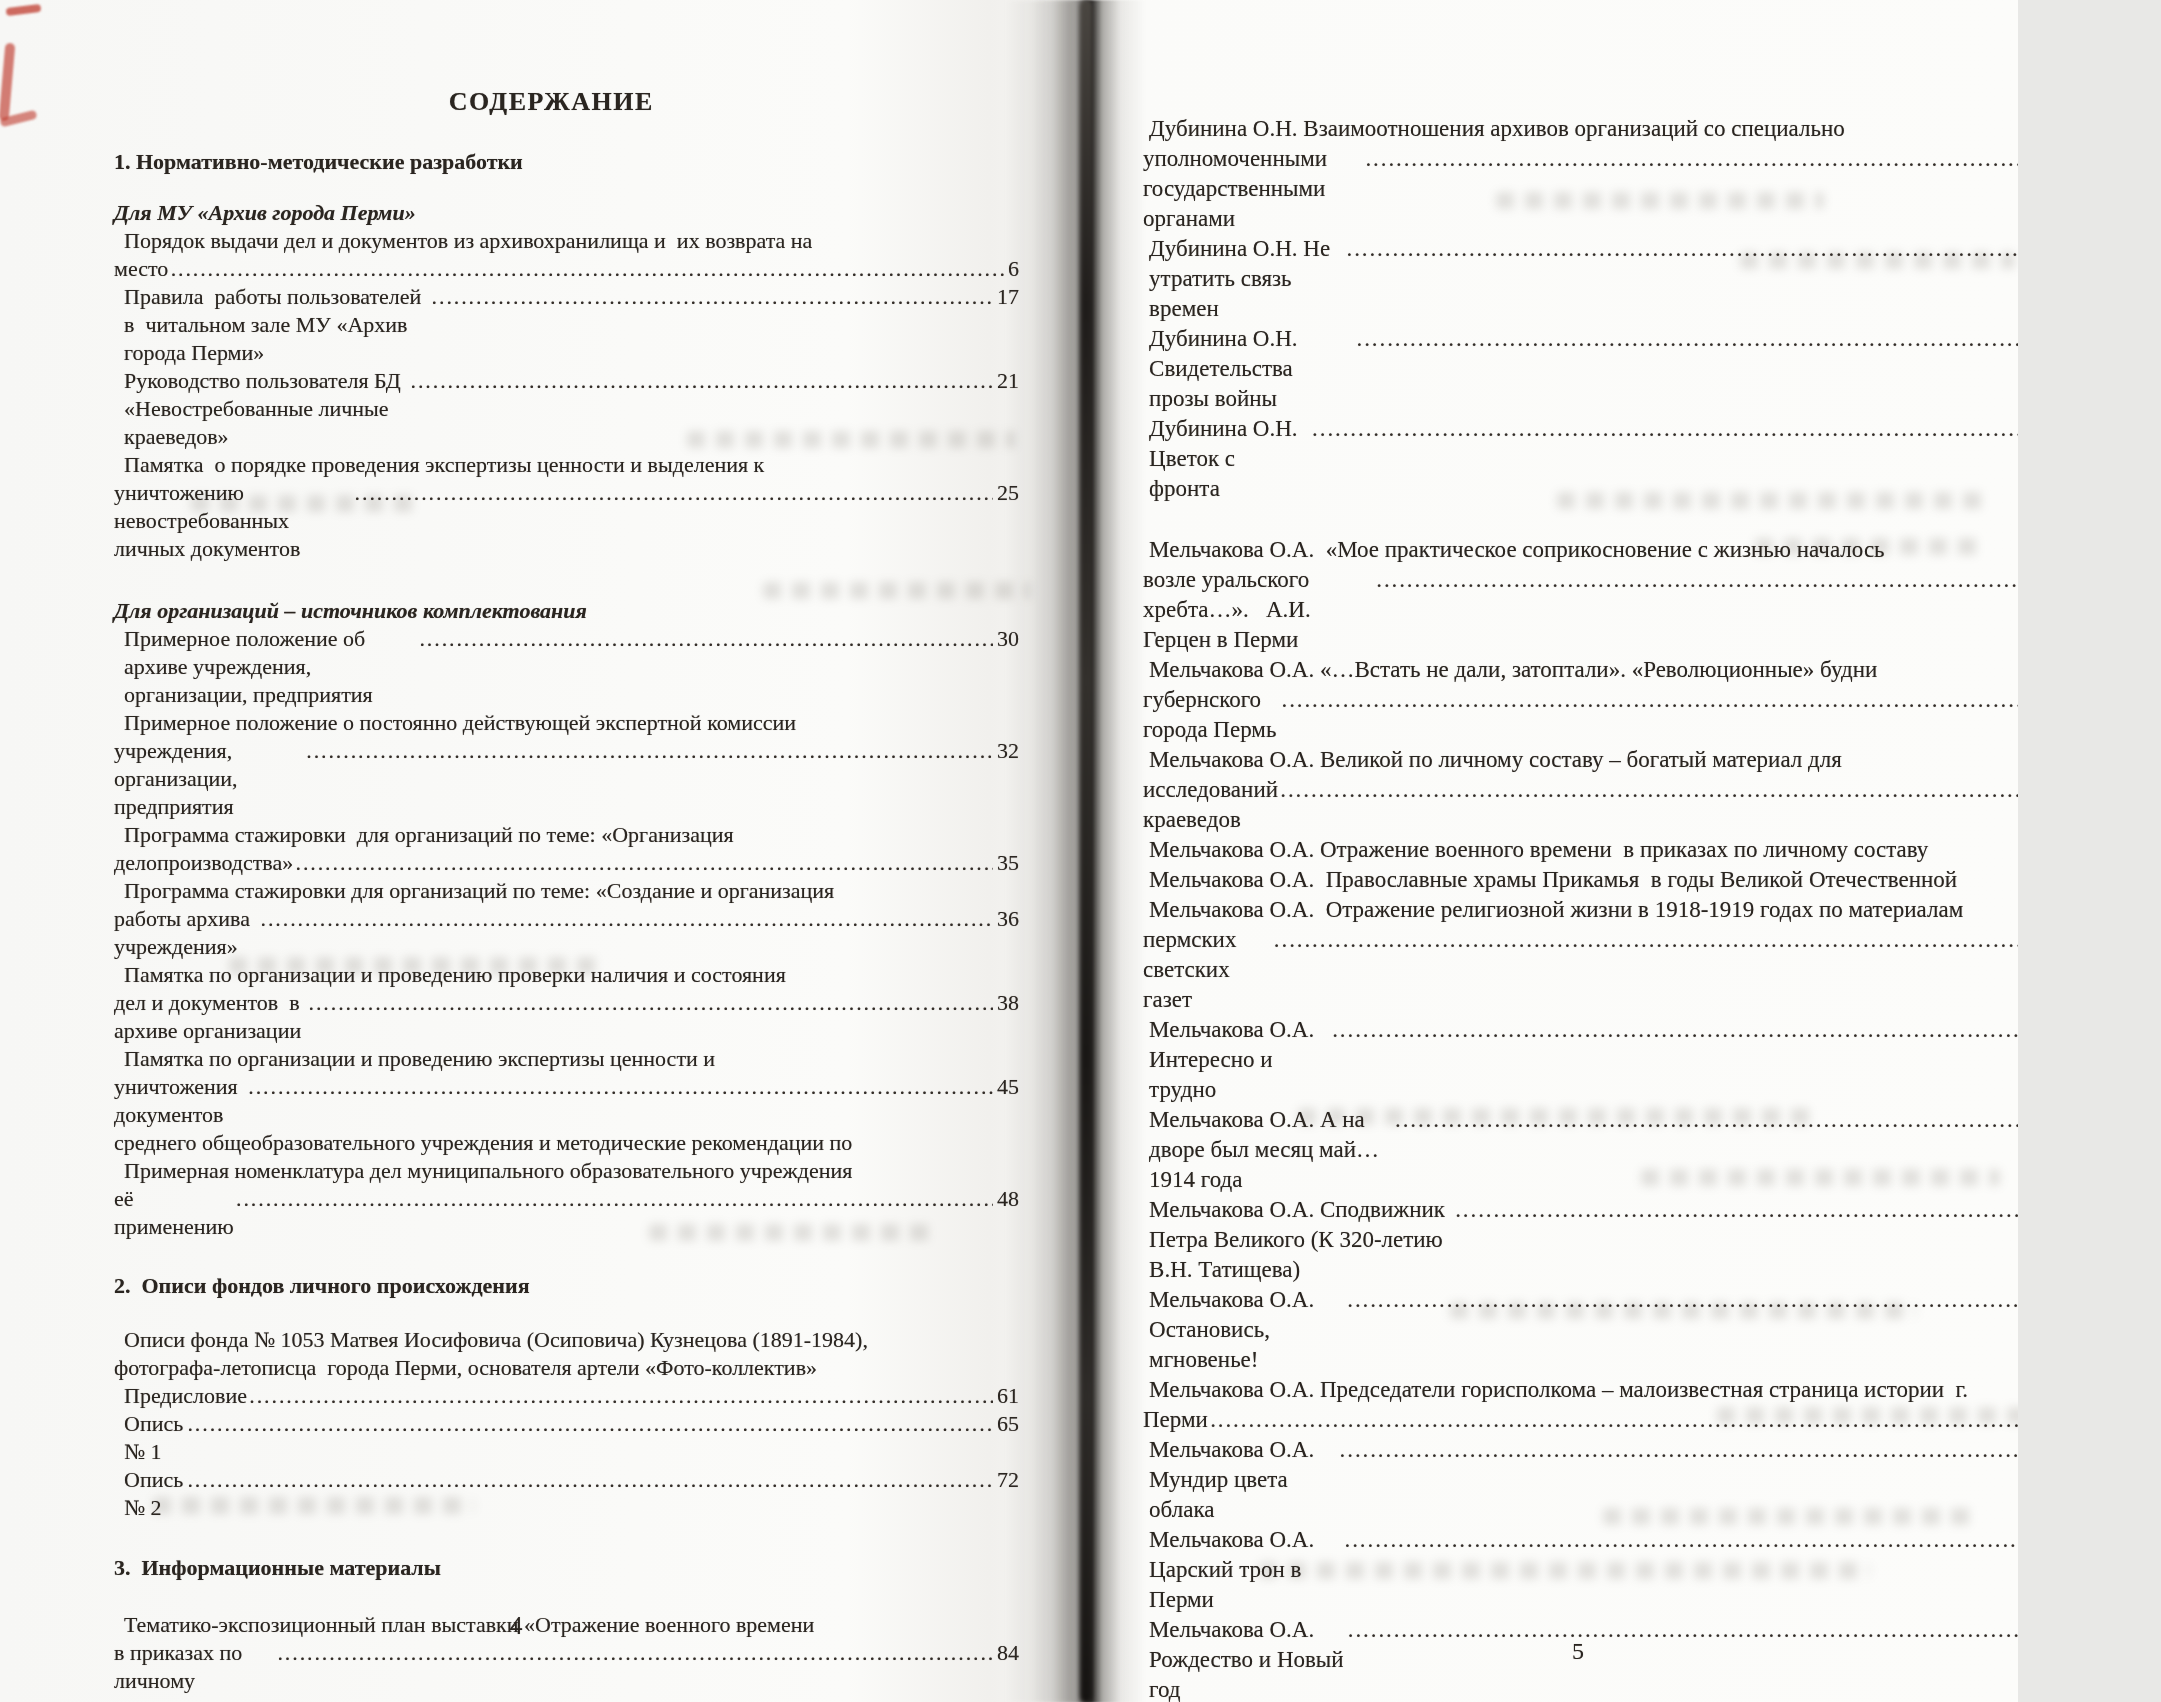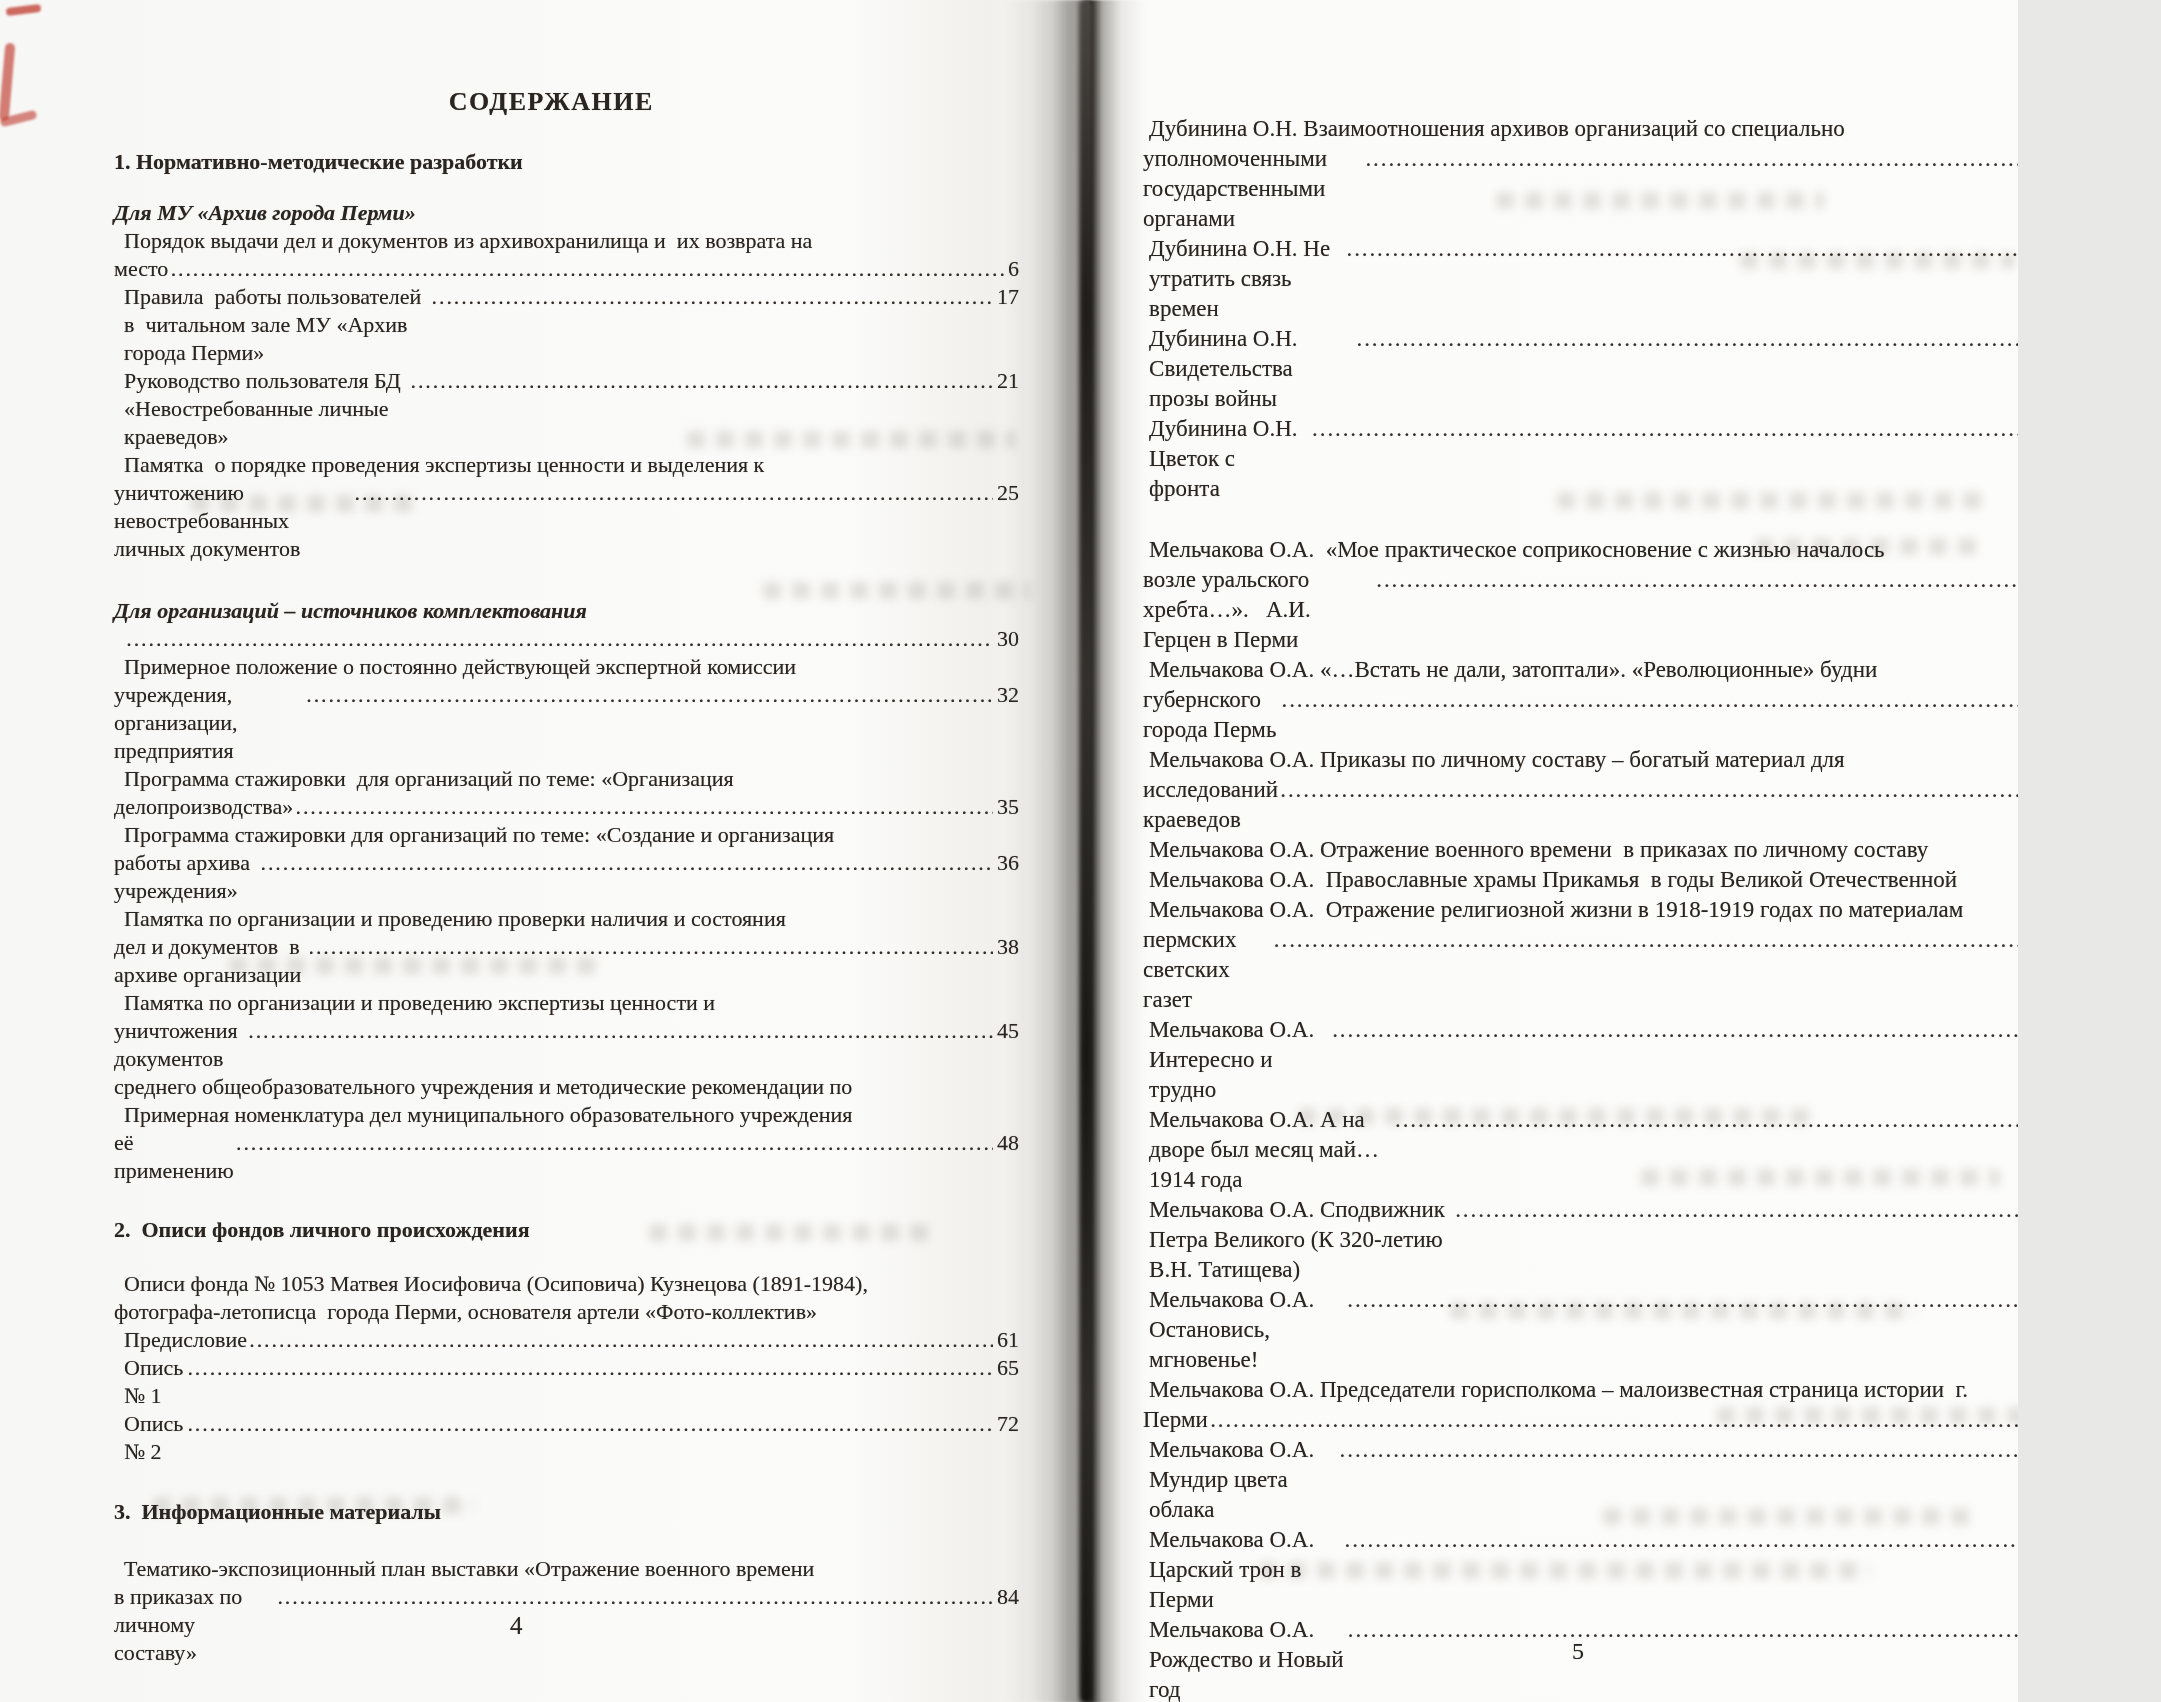"Примерное положение об архиве" span.t-text { html: none -> <span>Примерное положение об архиве учреждения, организации, предприятия</span> }
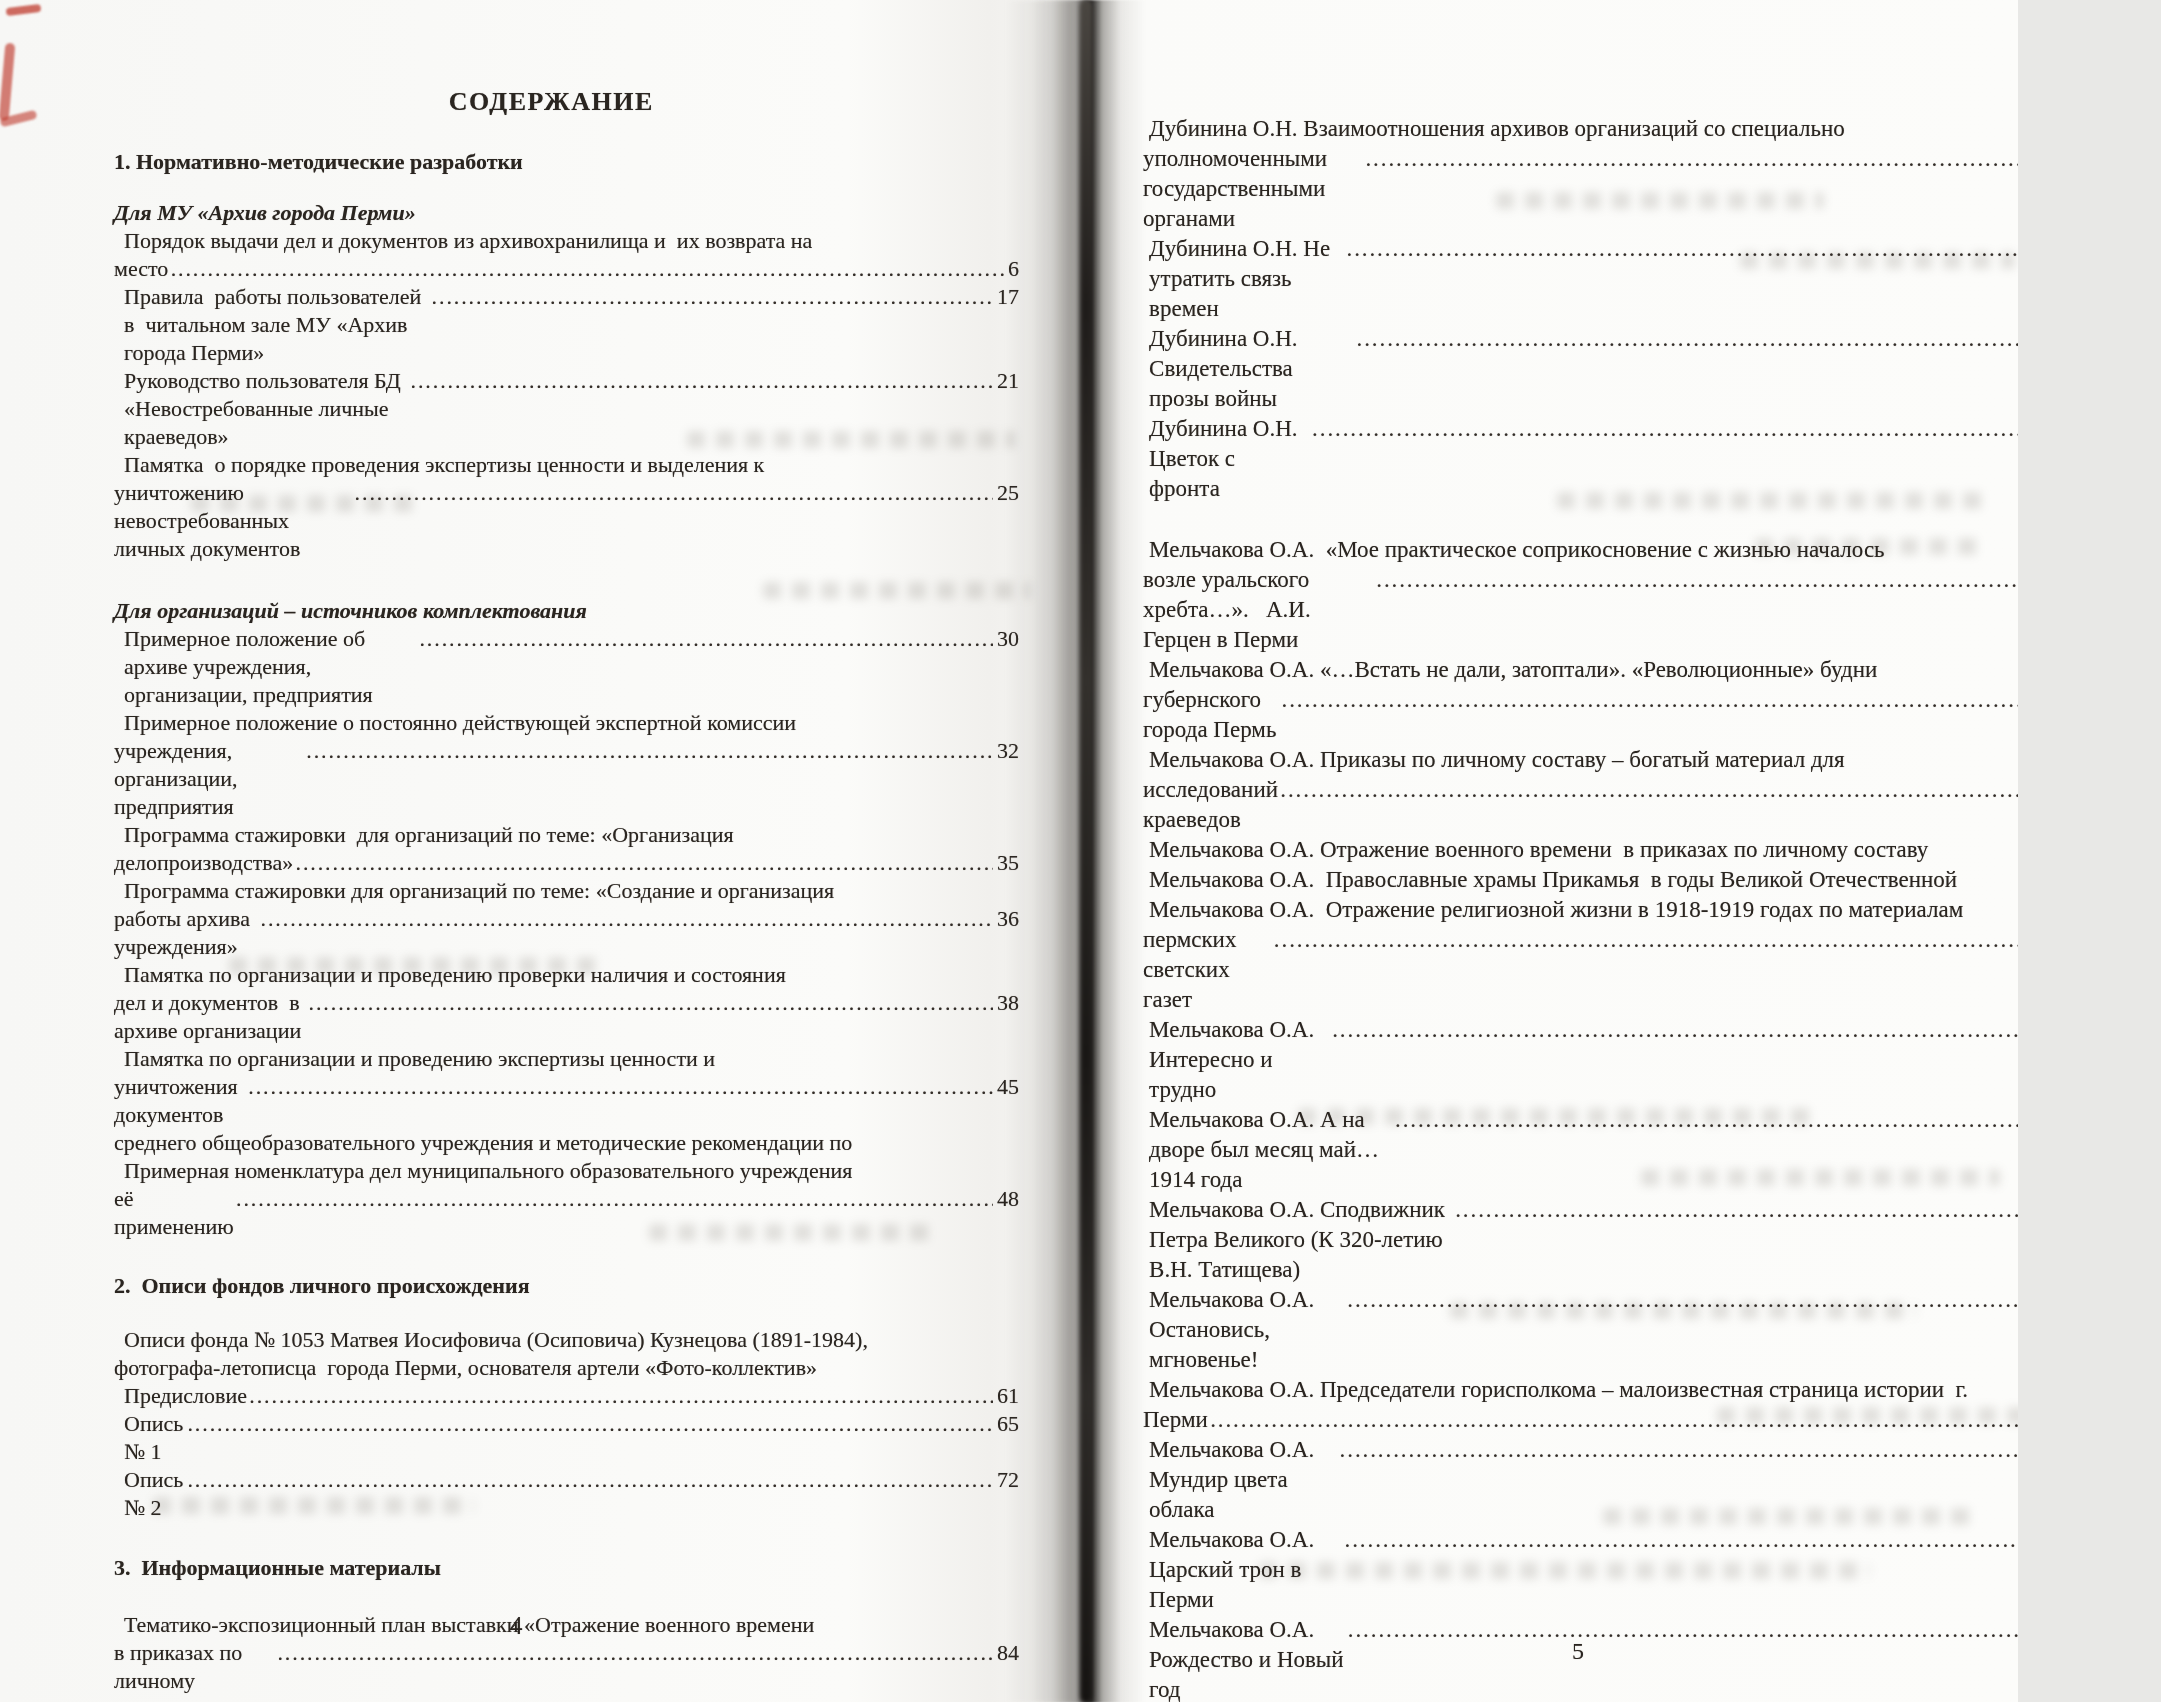"Мельчакова О.А. Приказы по личному" div.t-line { text: Приказы -> Великой }
